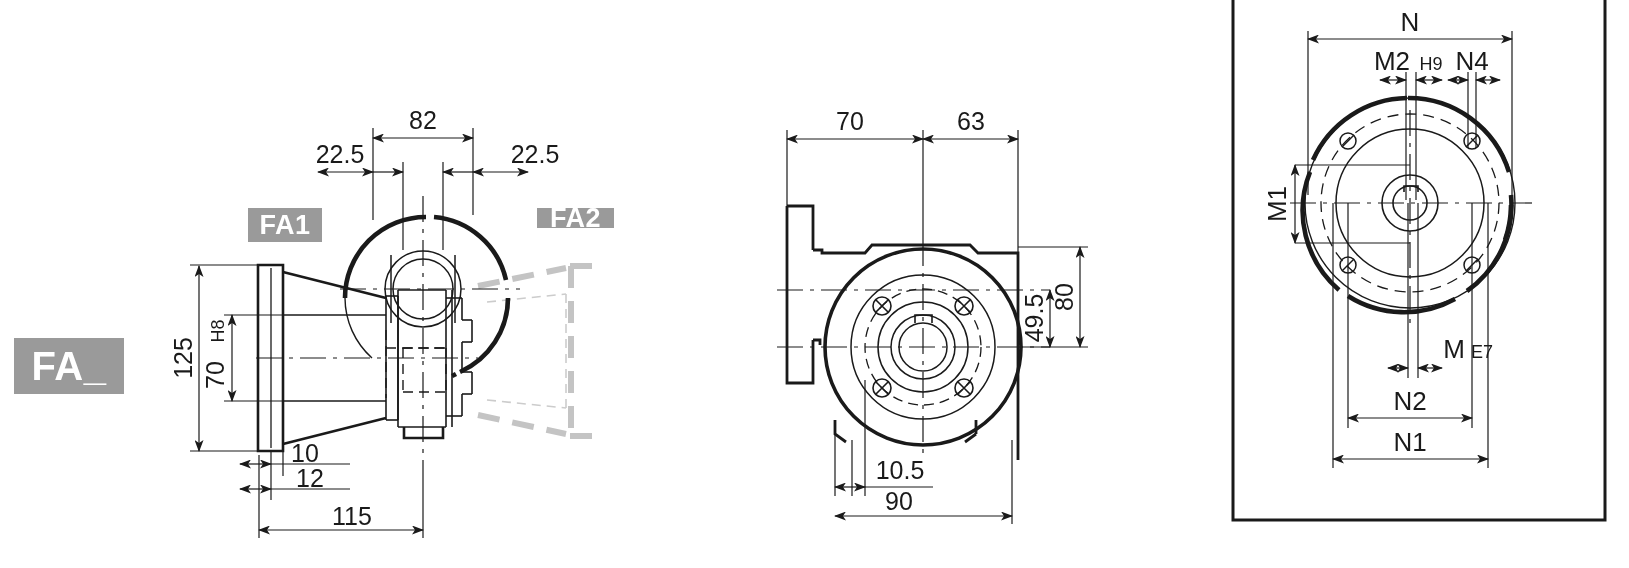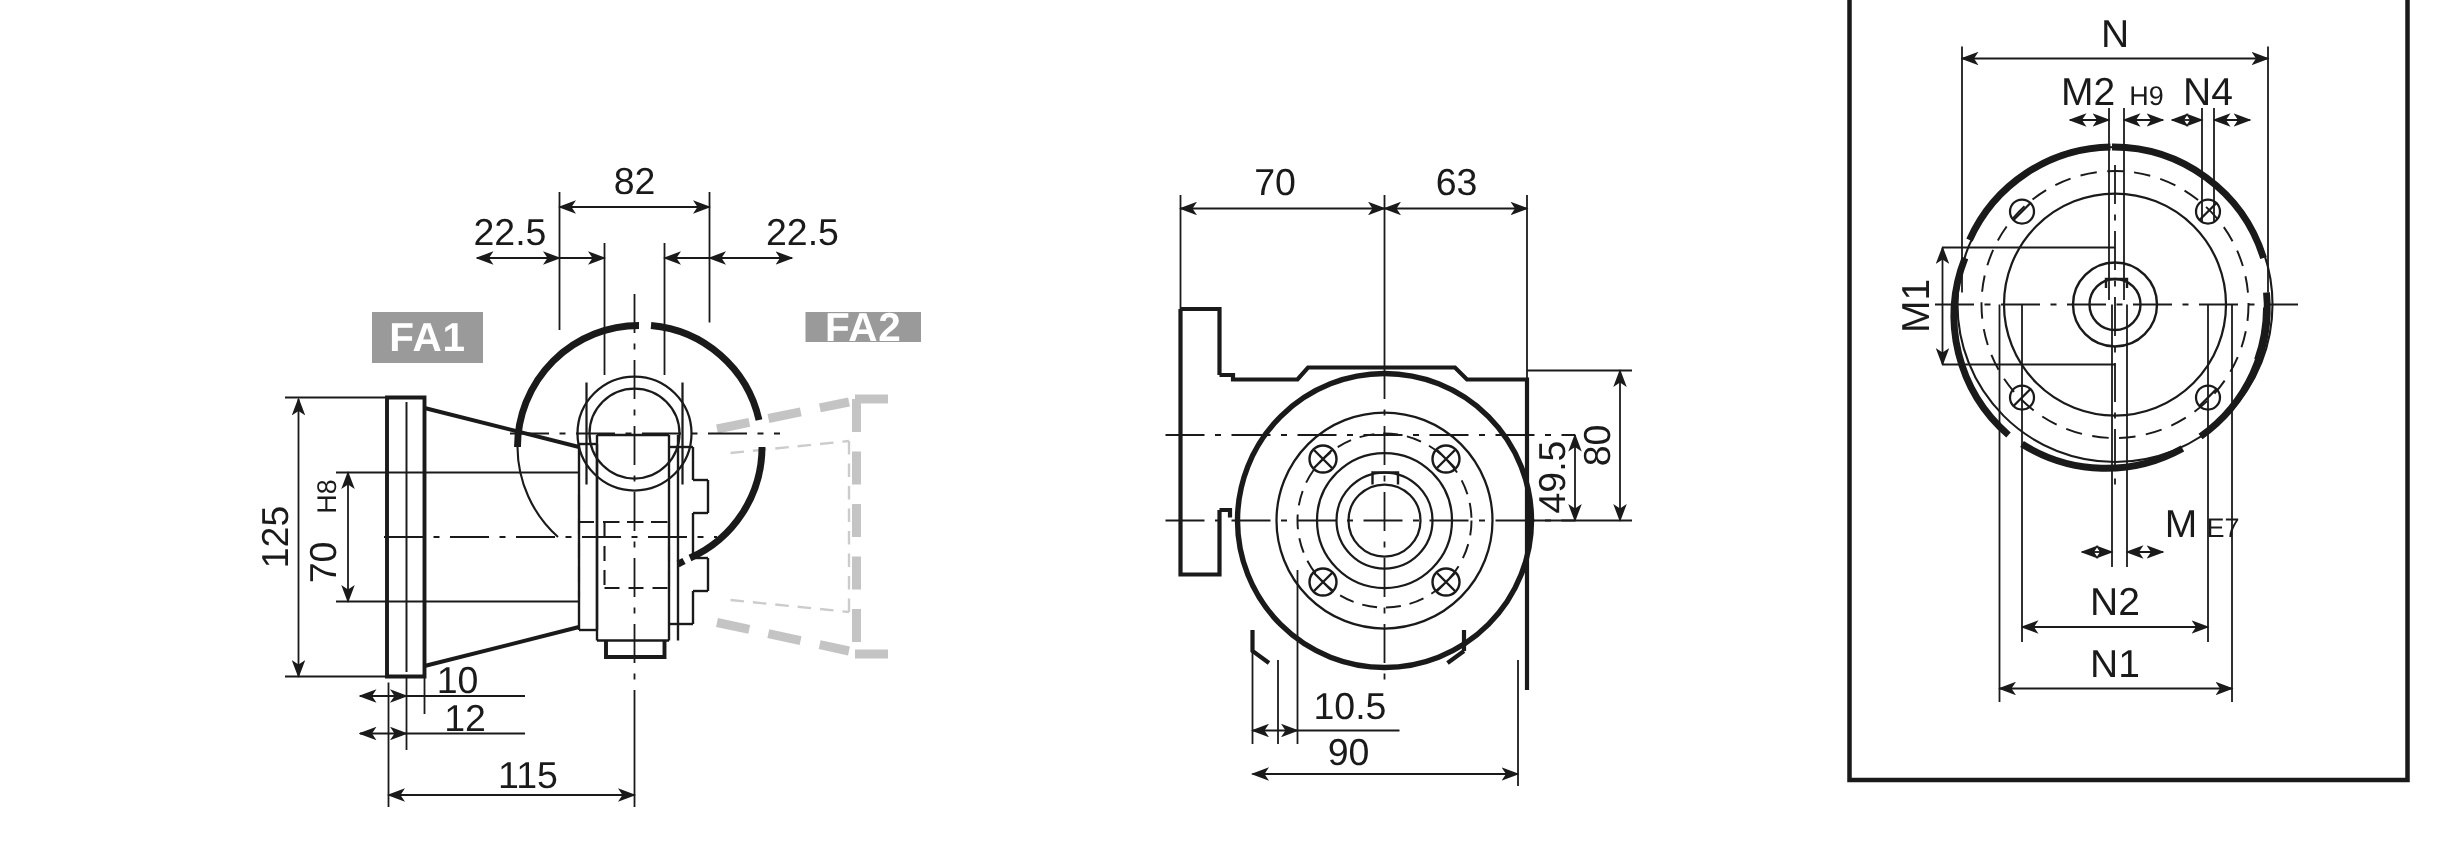"FA_" div.badge { html: none -> <div>FA_</div> }
